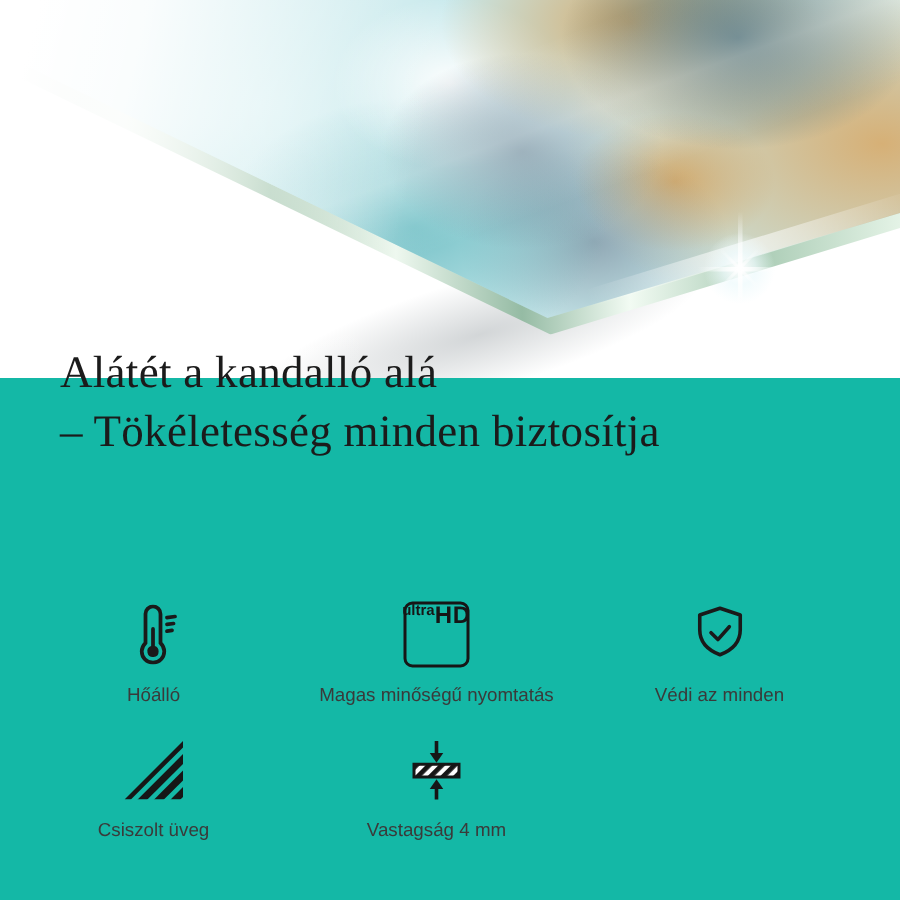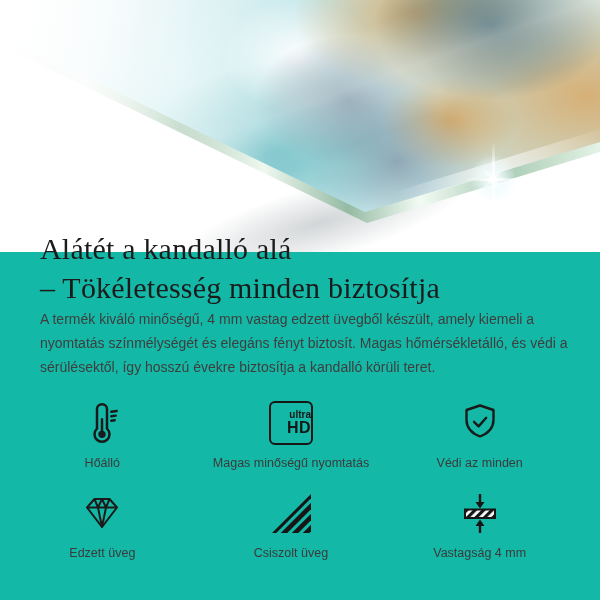"A termék kiváló minőségű, 4" p.desc { html: <p>A termék kiváló minőségű, 4 mm vastag edzett üvegből készült, amely kiemeli a nyomtatás színmélységét és elegáns fényt biztosít. Magas hőmérsékletálló, és védi a sérülésektől, így hosszú évekre biztosítja a kandalló körüli teret.</p> -> none }
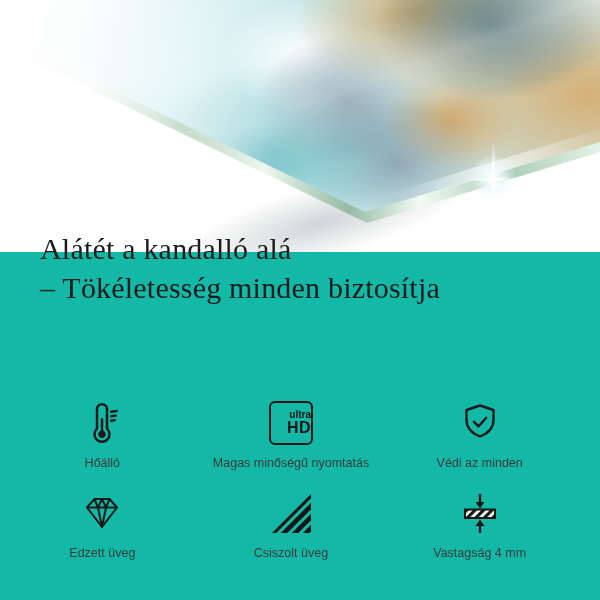"ultra" .uhd-box { align-items: flex-end -> flex-start; flex-direction: column -> row }
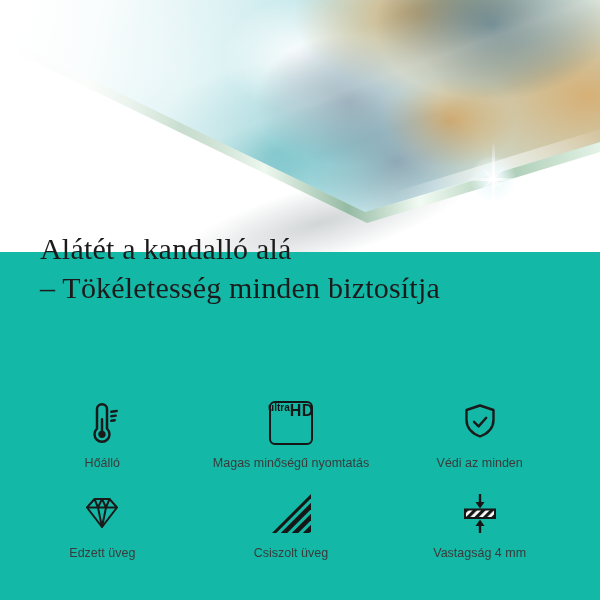"Edzett üveg" div.feature { html: <div> <div> <svg> <g> <path></path> <path></path> <path></path> <path></path> </g> </svg> </div> <div>Edzett üveg</div> </div> -> none }
